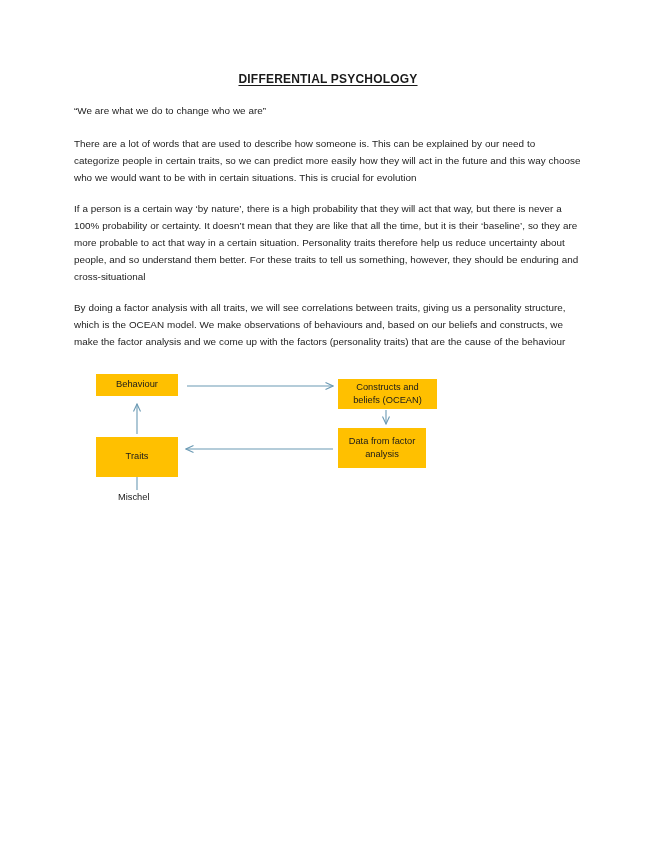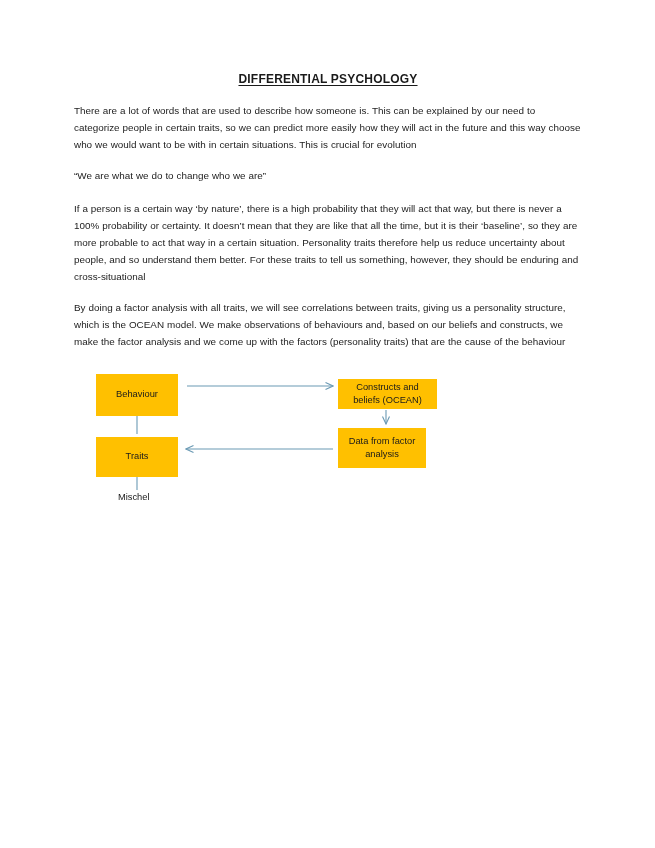"There are a lot of" p.para { order: before "“We are what we do" -> after "“We are what we do" }
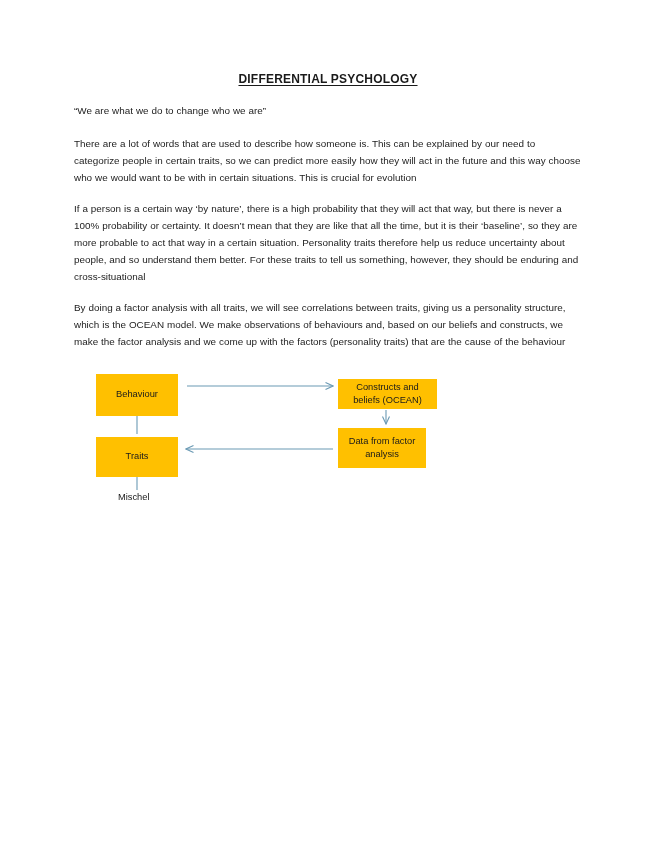"Behaviour" .node.behaviour { height: 42px -> 22px }
